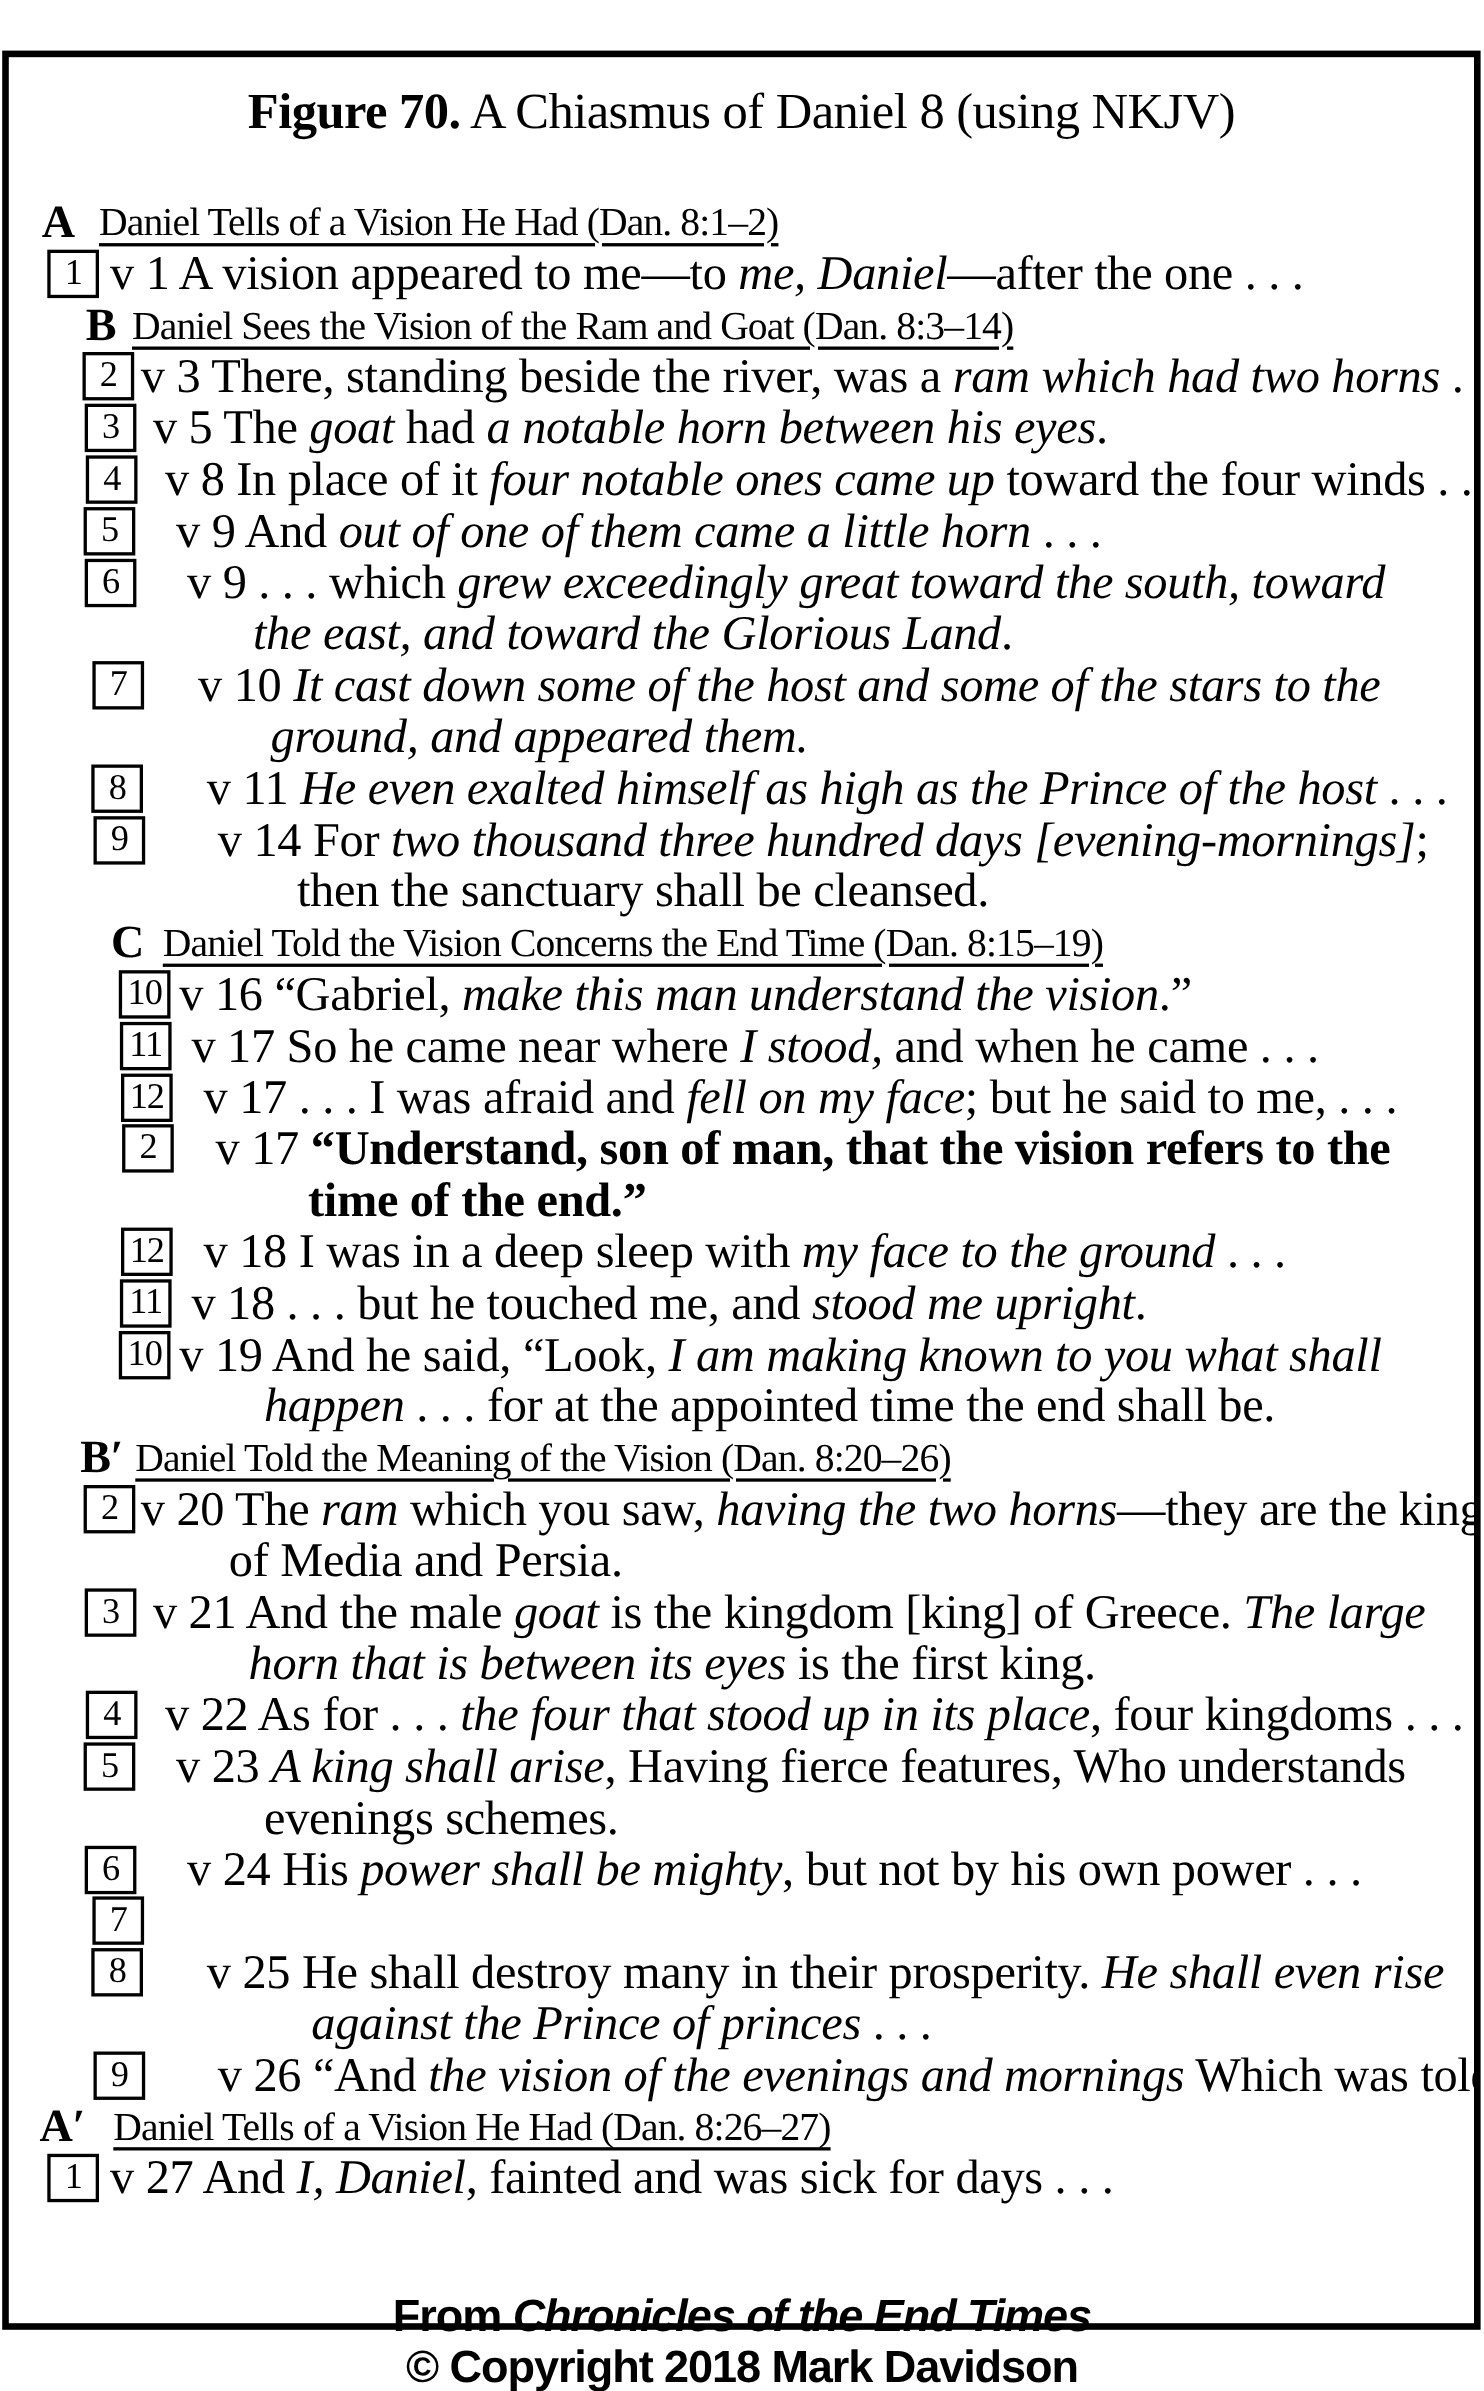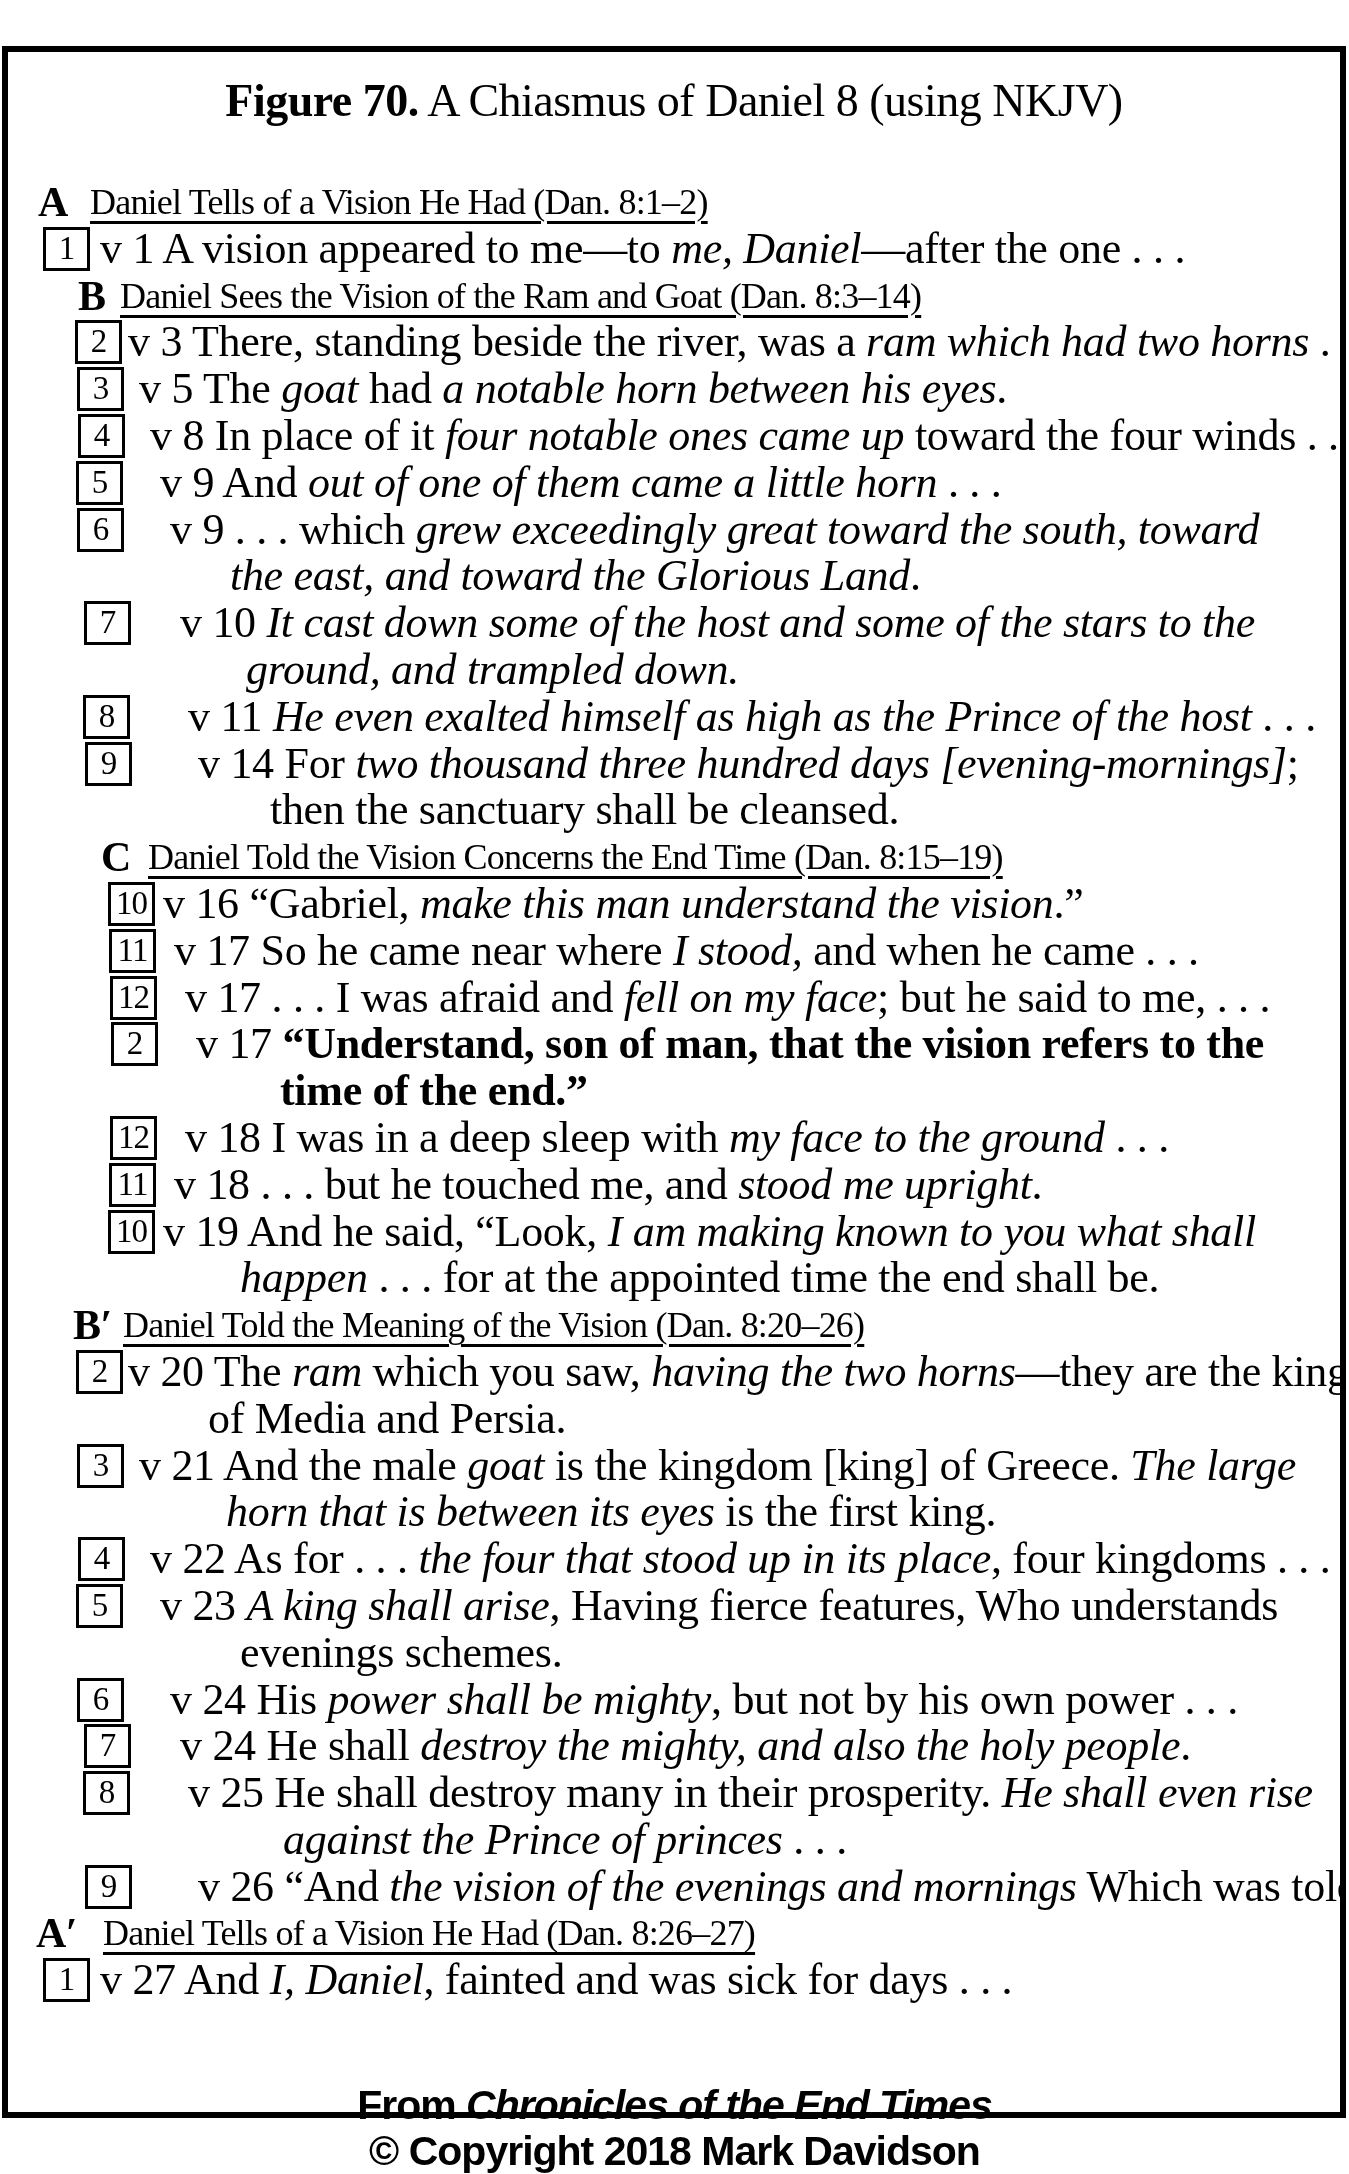"ground, and trampled down." span.i { text: trampled down -> appeared them }
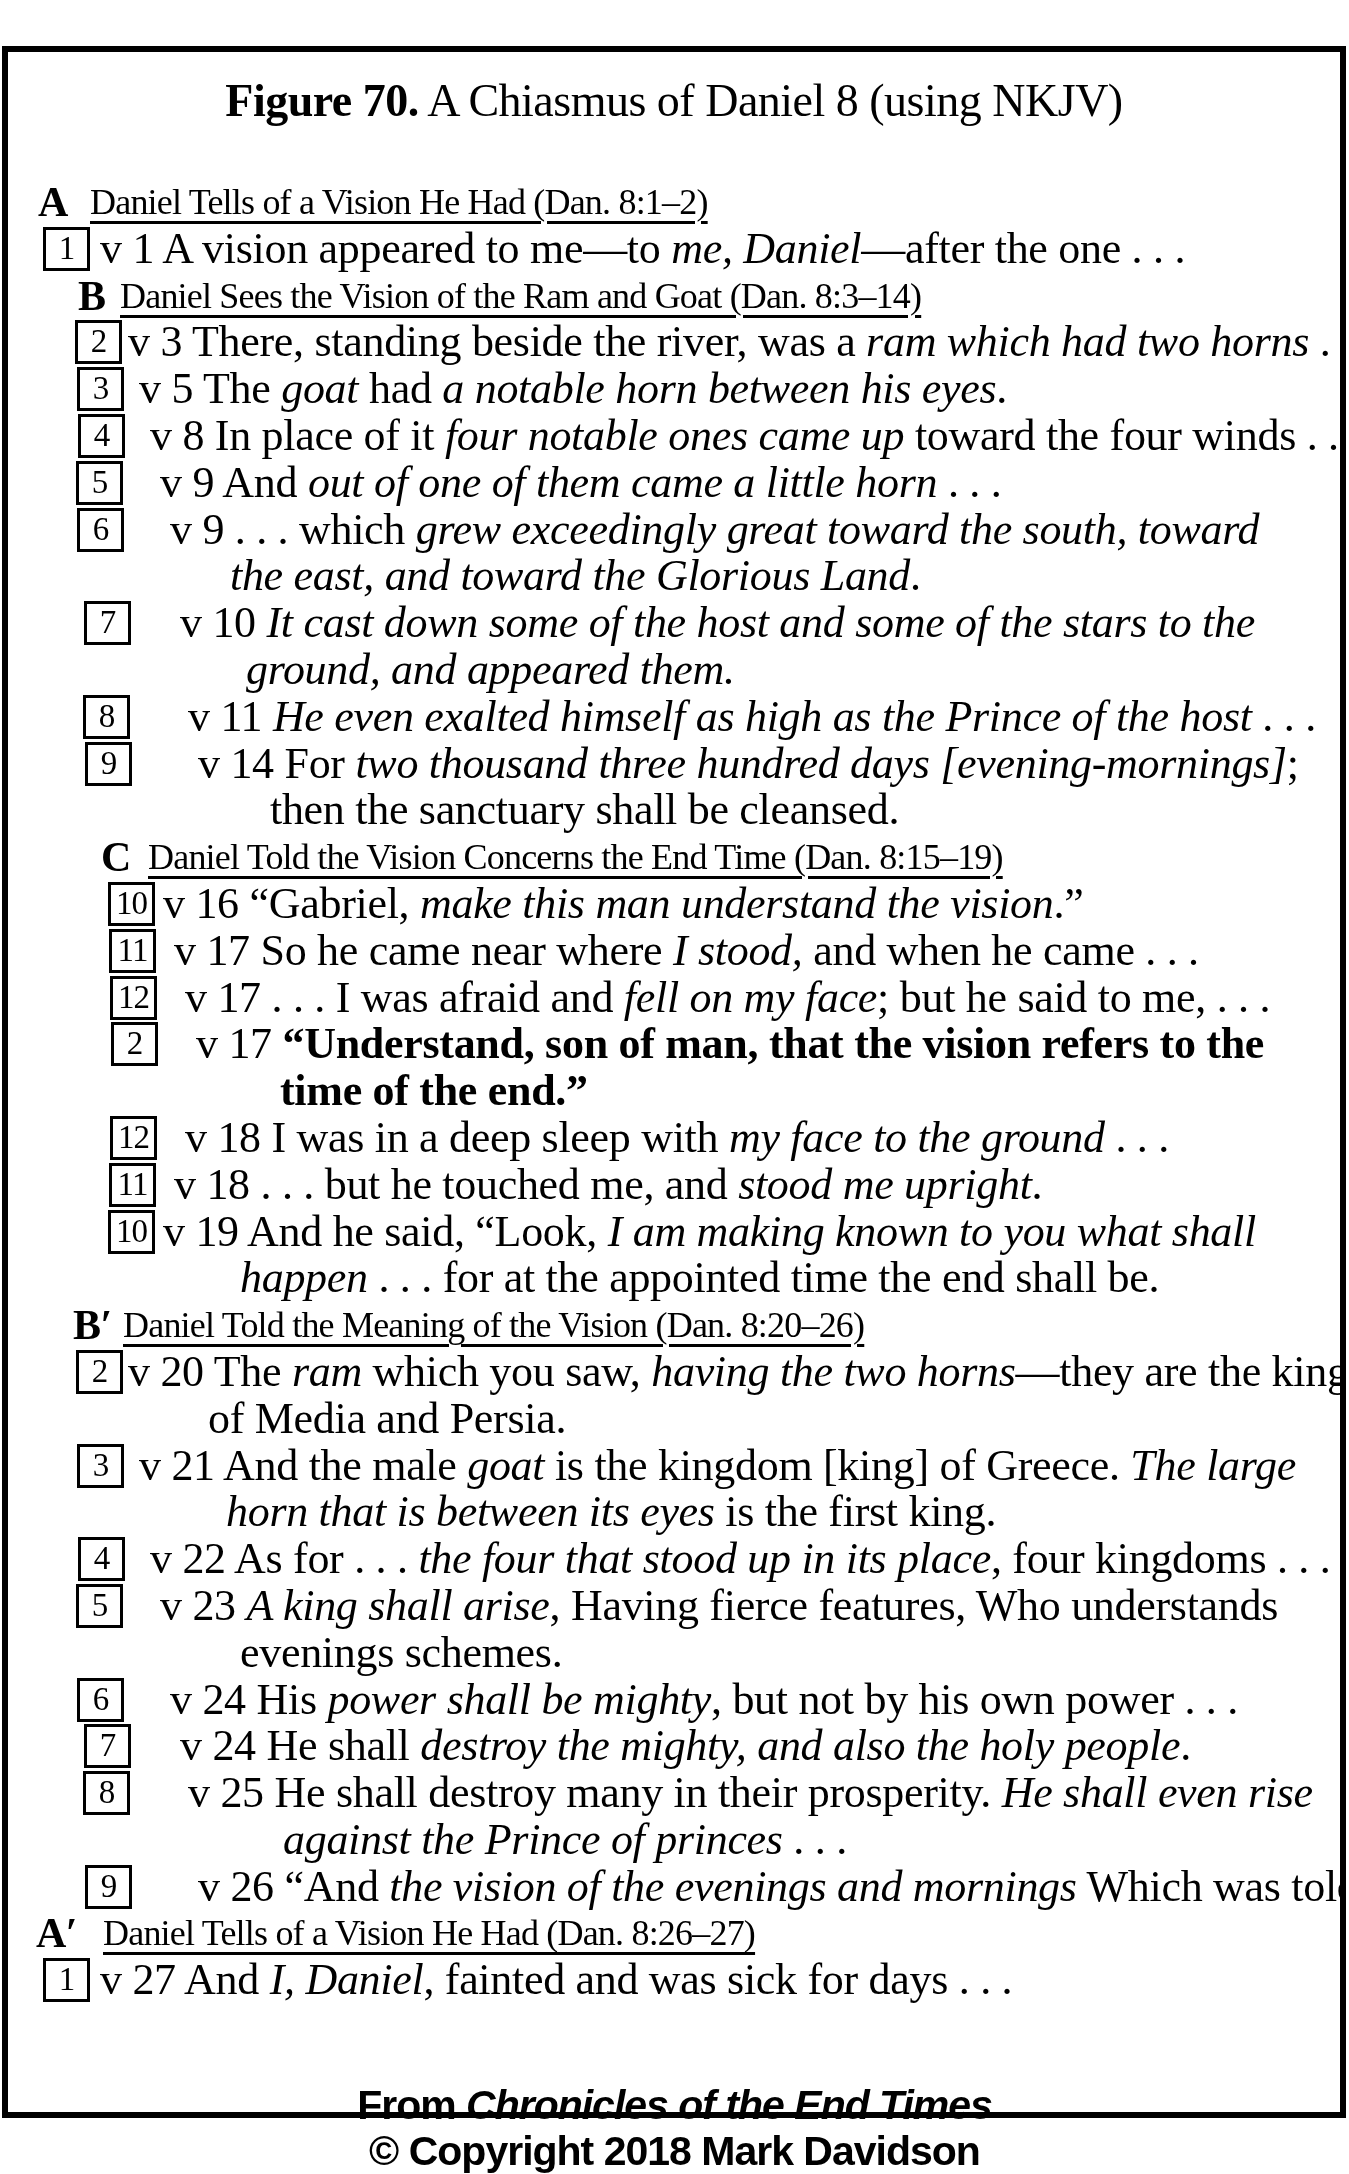"v 24 He shall destroy" span.text { html: <span><span>v 24 He shall </span><span>destroy the mighty, and also the holy people</span><span>.</span></span> -> none }
